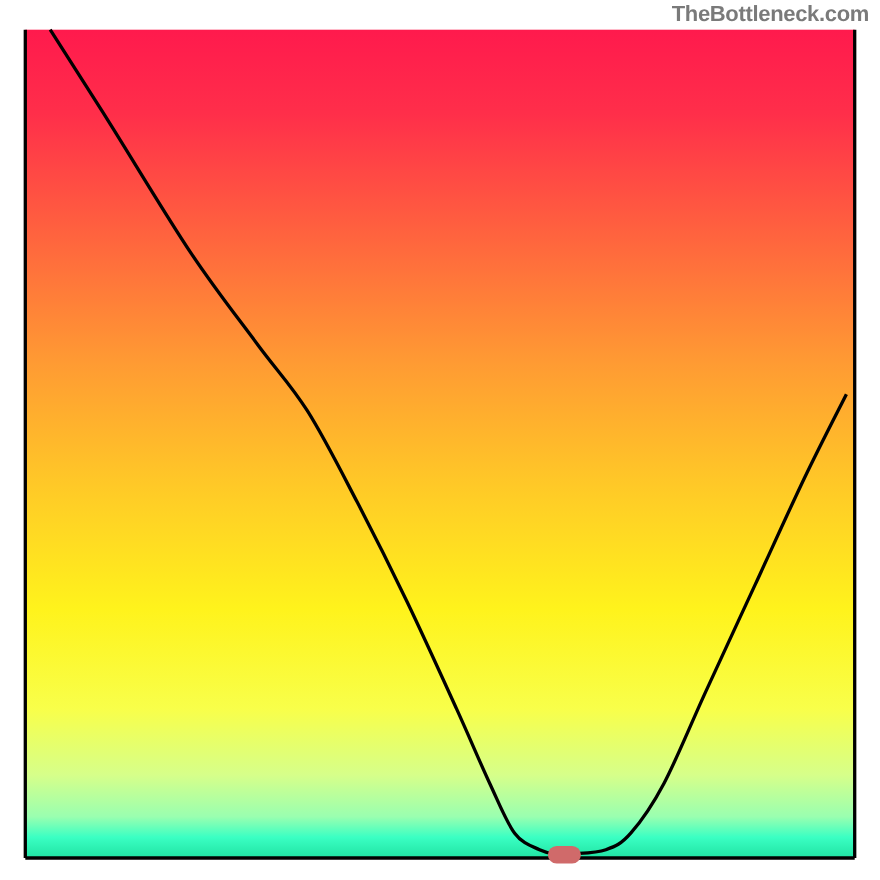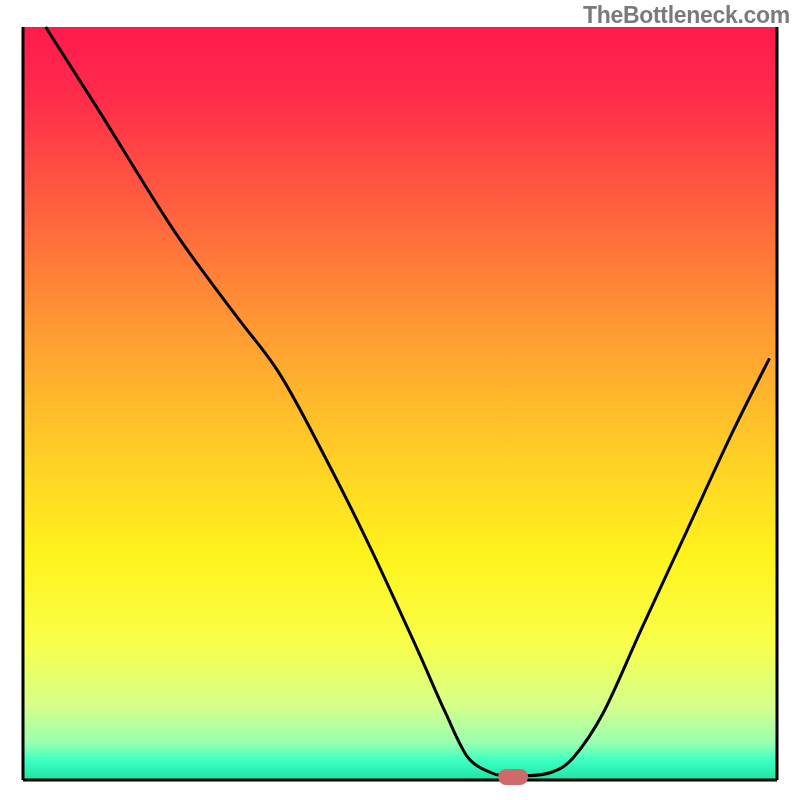"TheBottleneck.com" .watermark { font-size: 23px -> 20px }
